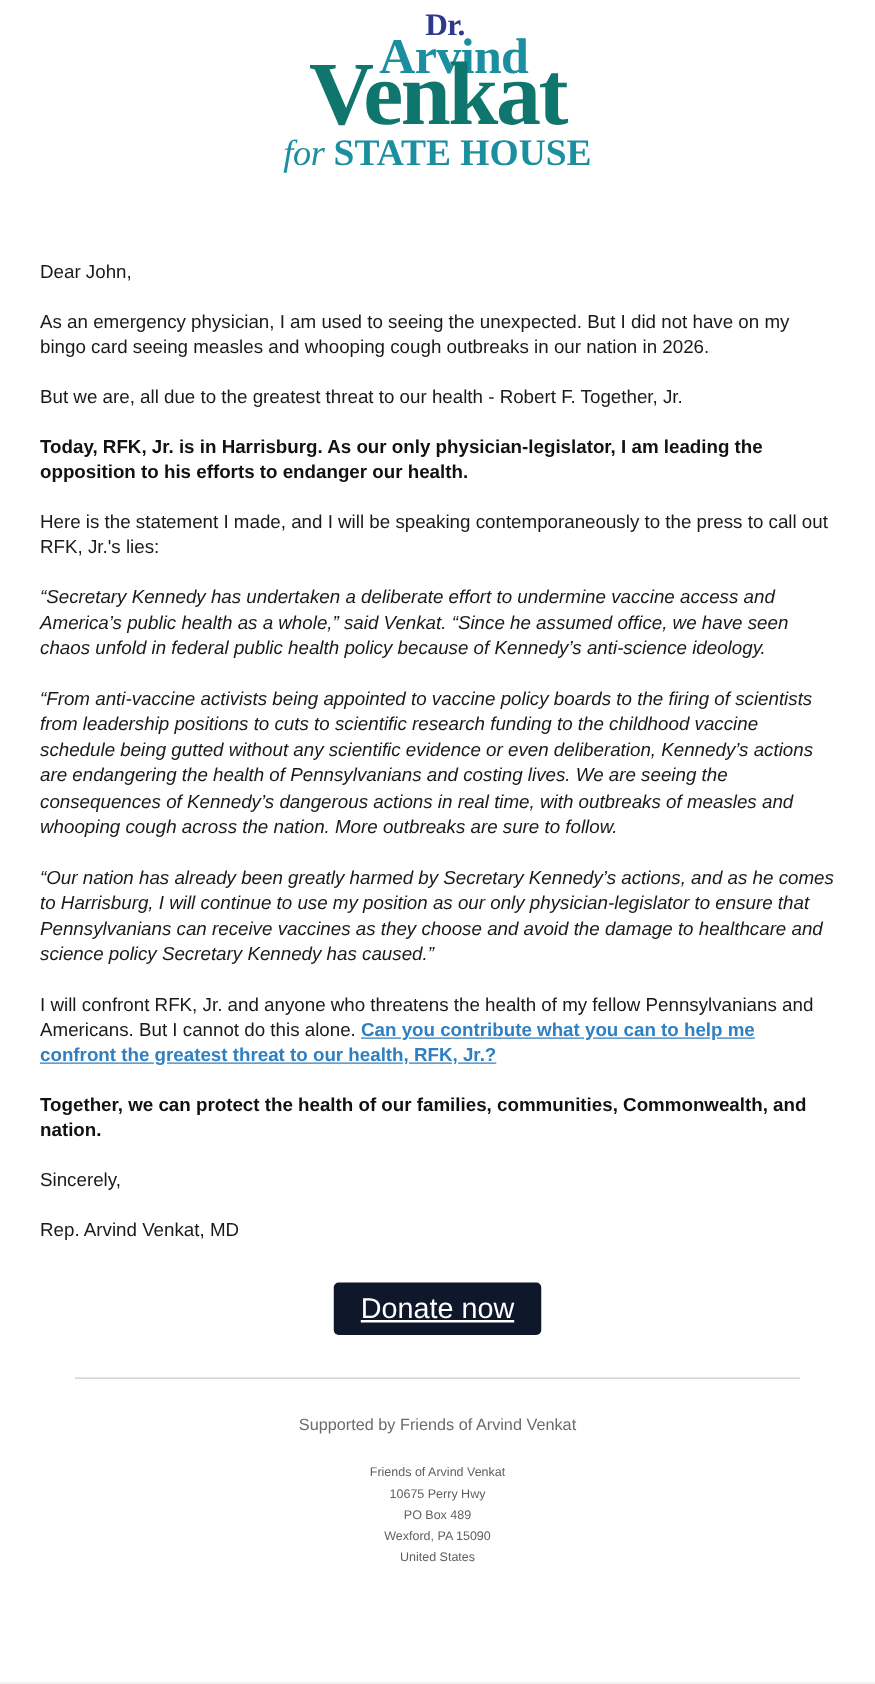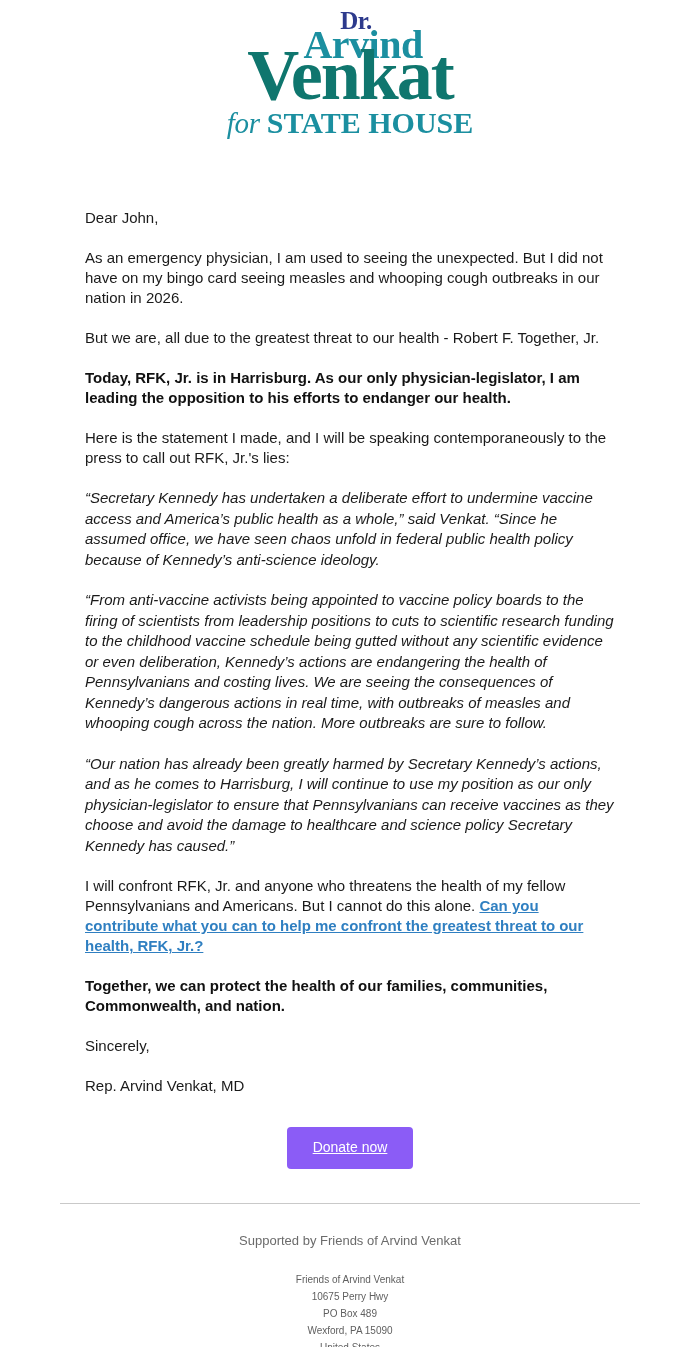"Dear John," .content { padding: 0 85px -> 0 32px }
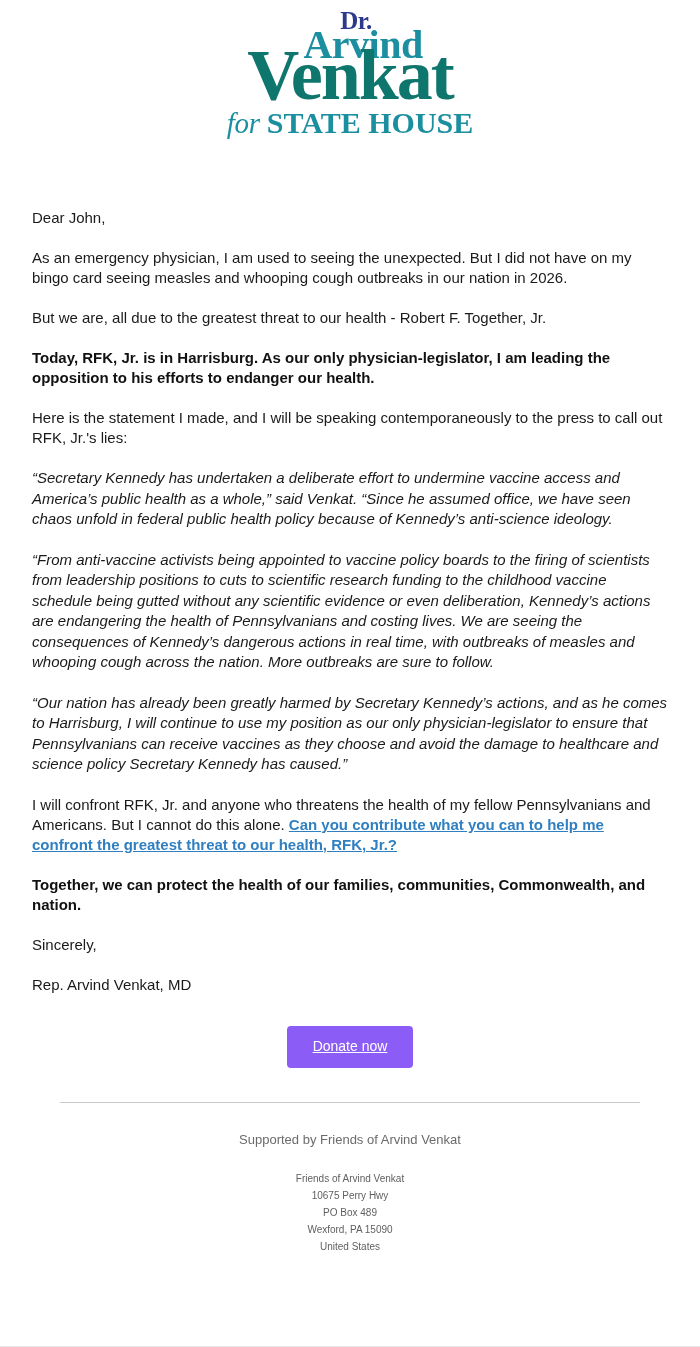"Donate now" .donate-btn { background: #8b5cf6 -> #0f172a; font-size: 14px -> 23px }
